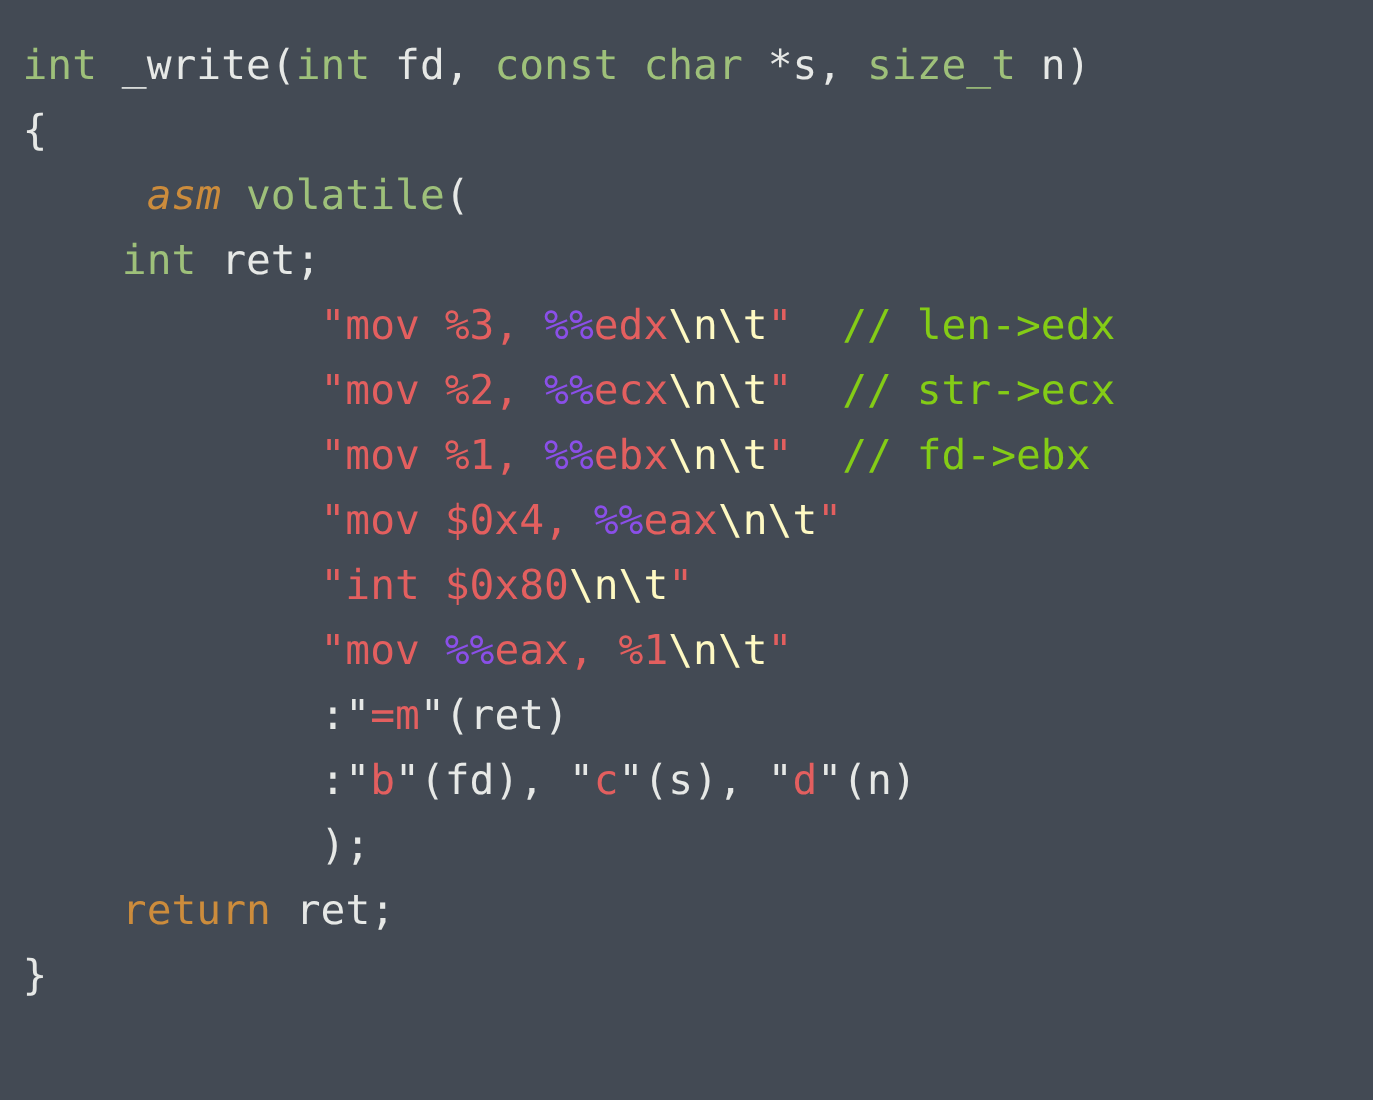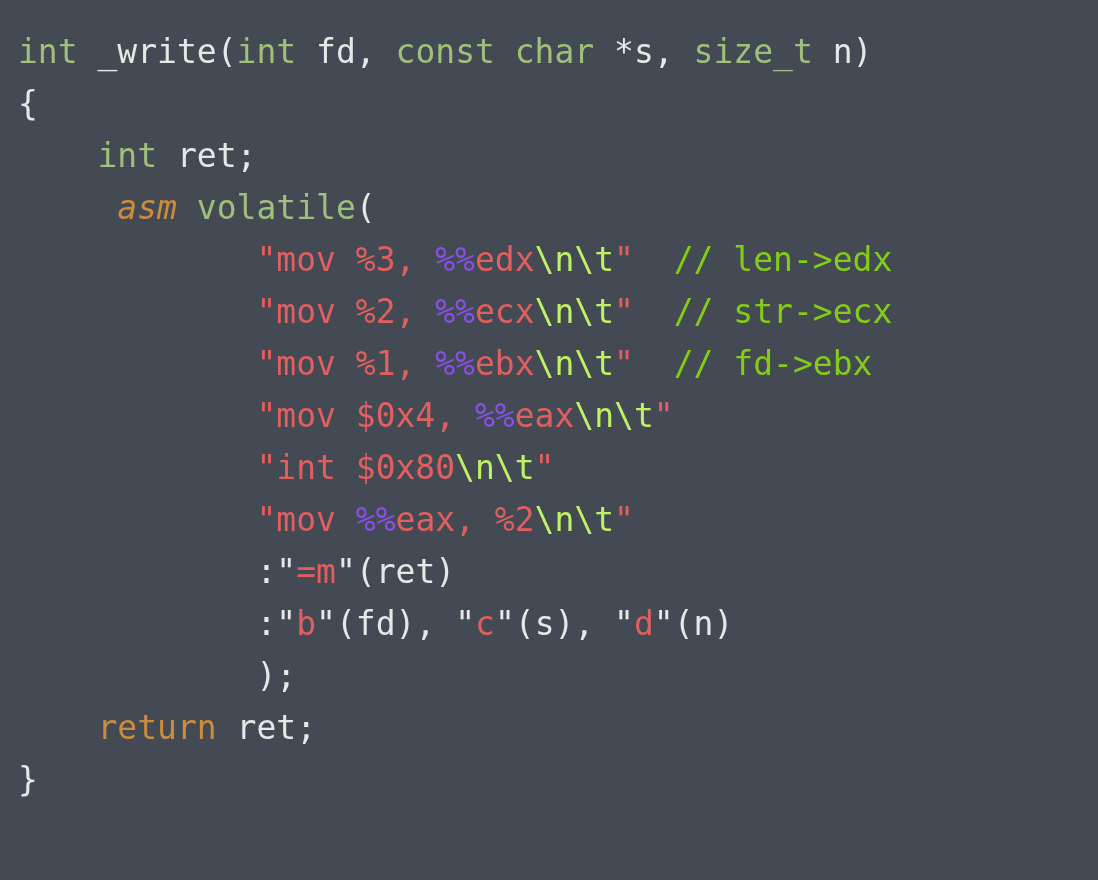"int ret;" div.code-line { order: before "asm volatile(" -> after "asm volatile(" }
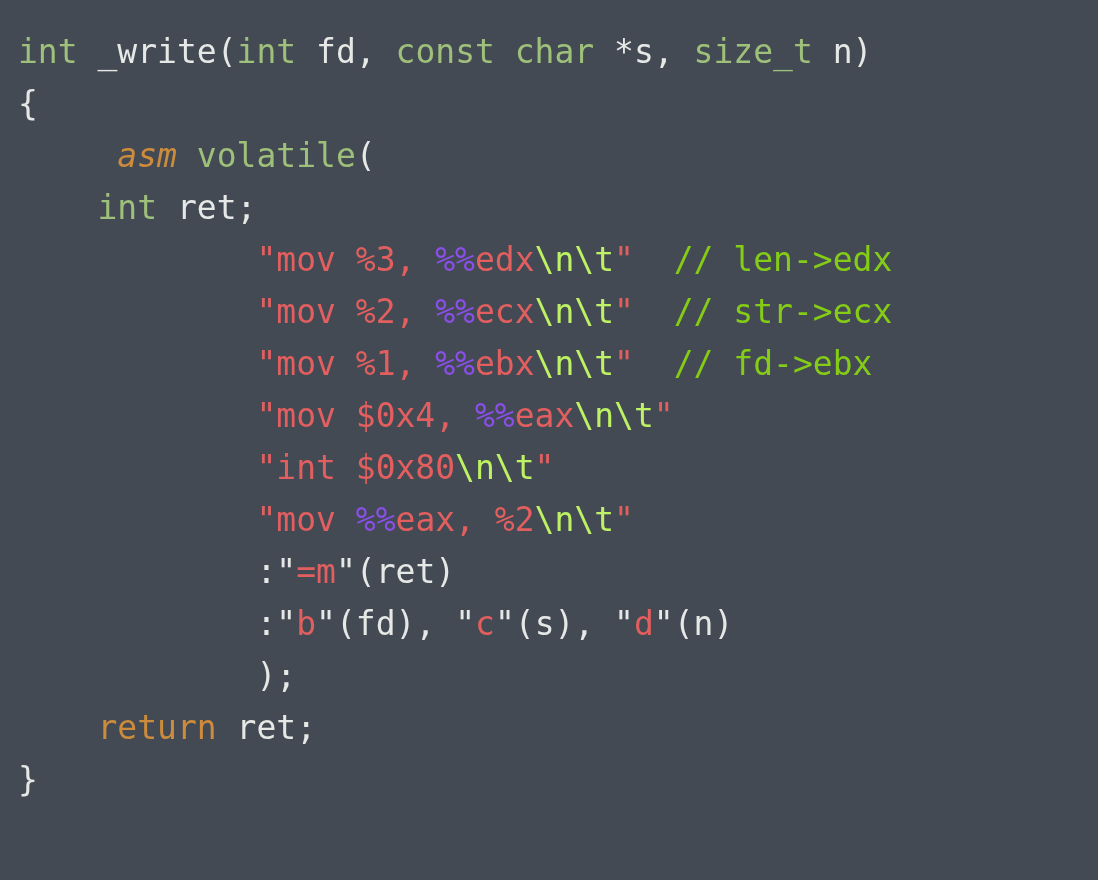"\n\t" .t-escape { color: #bef264 -> #fef9c3 }
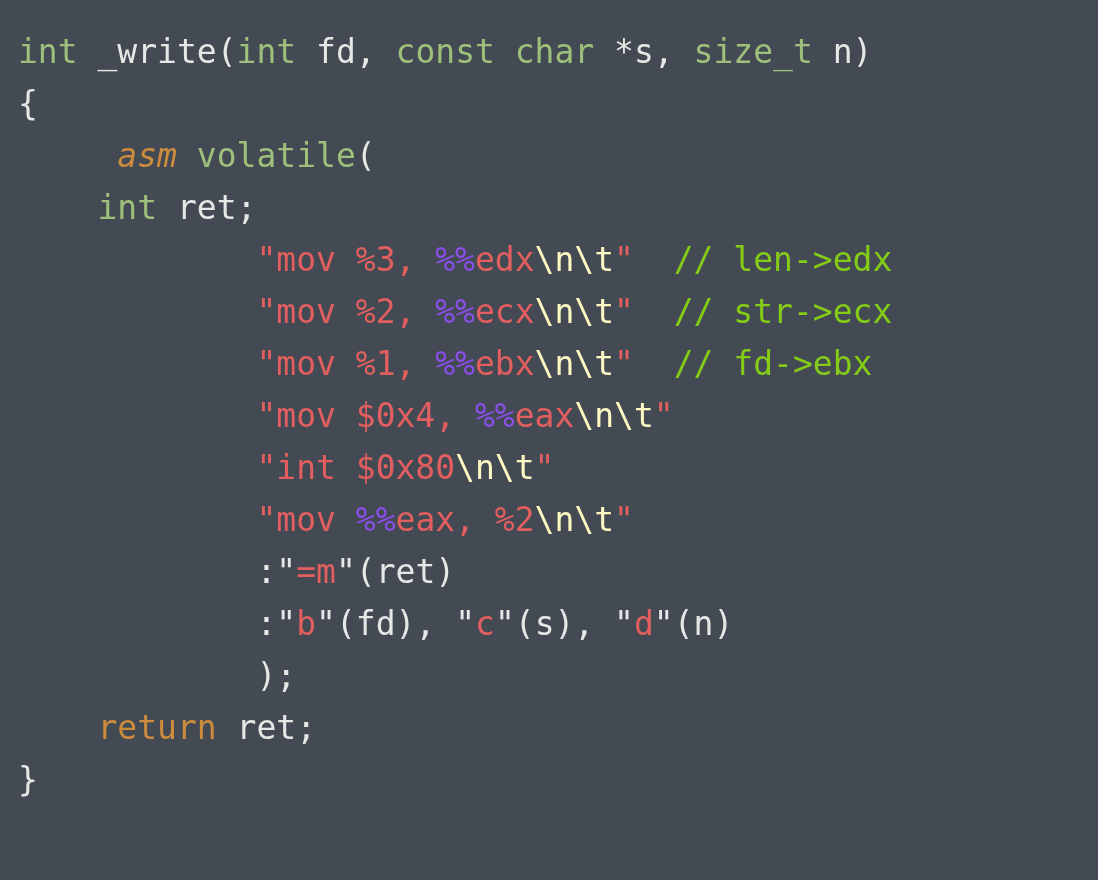"eax, %2" span.t-string { text: %2 -> %1 }
